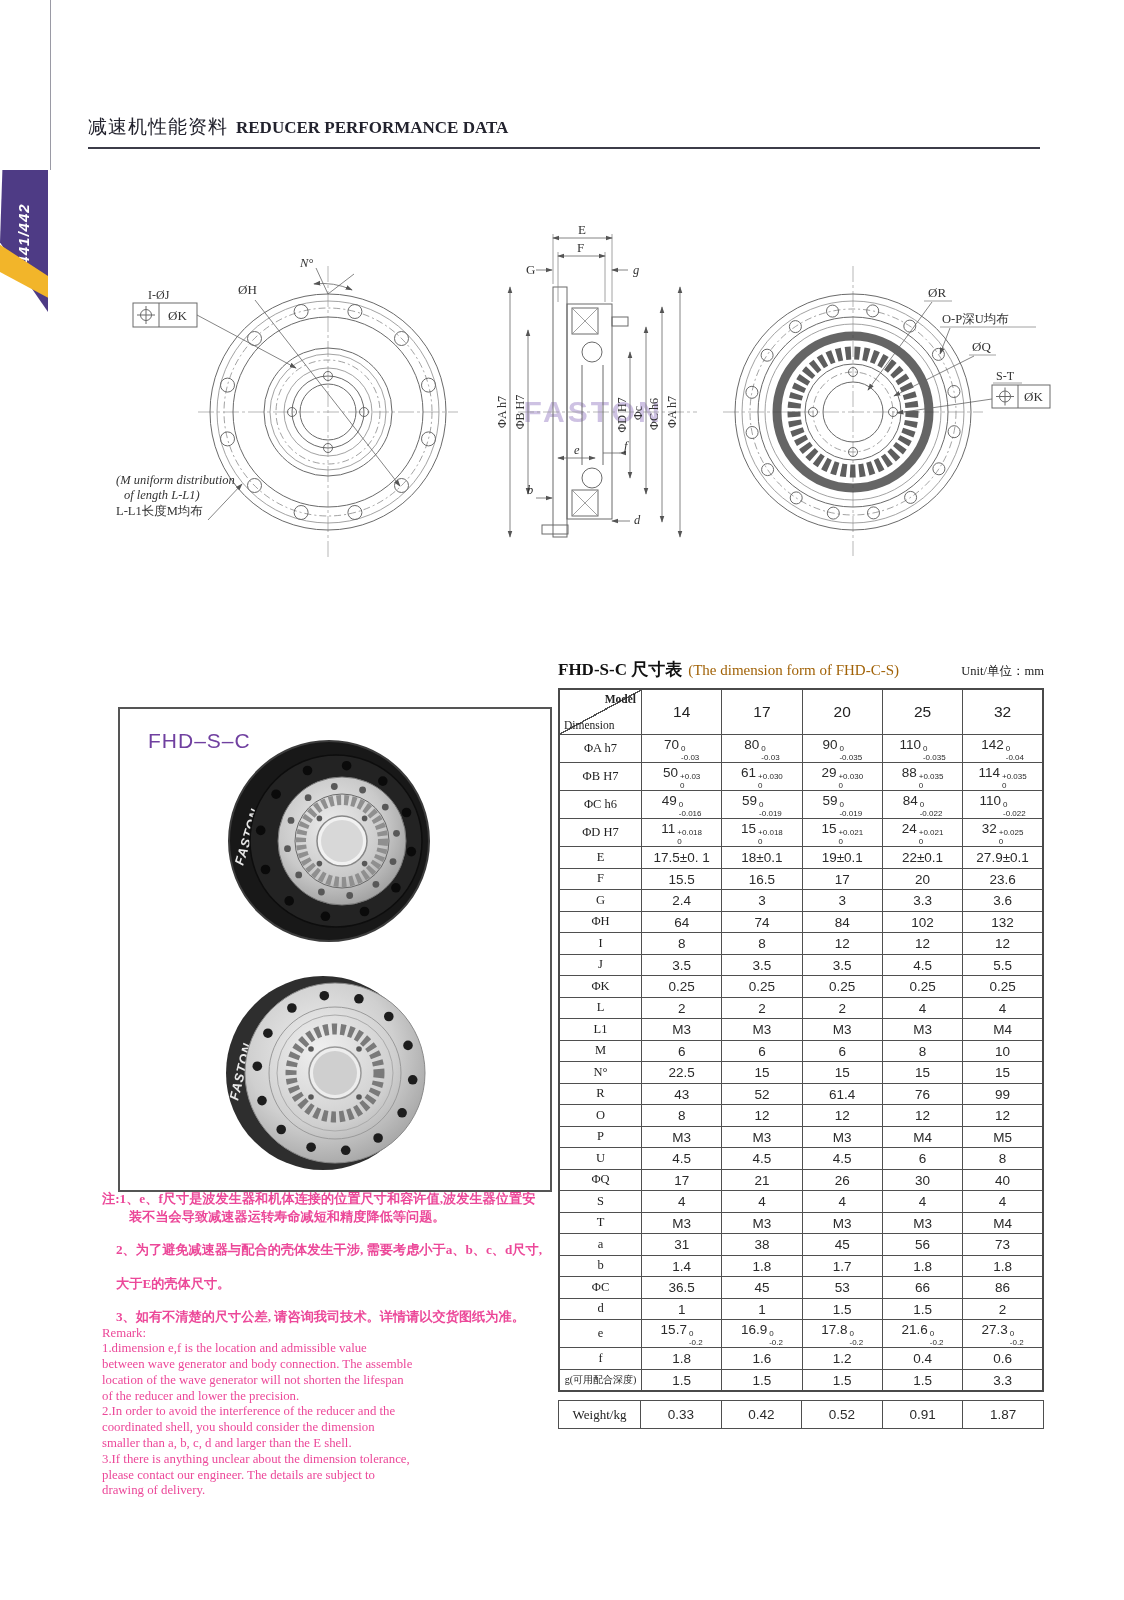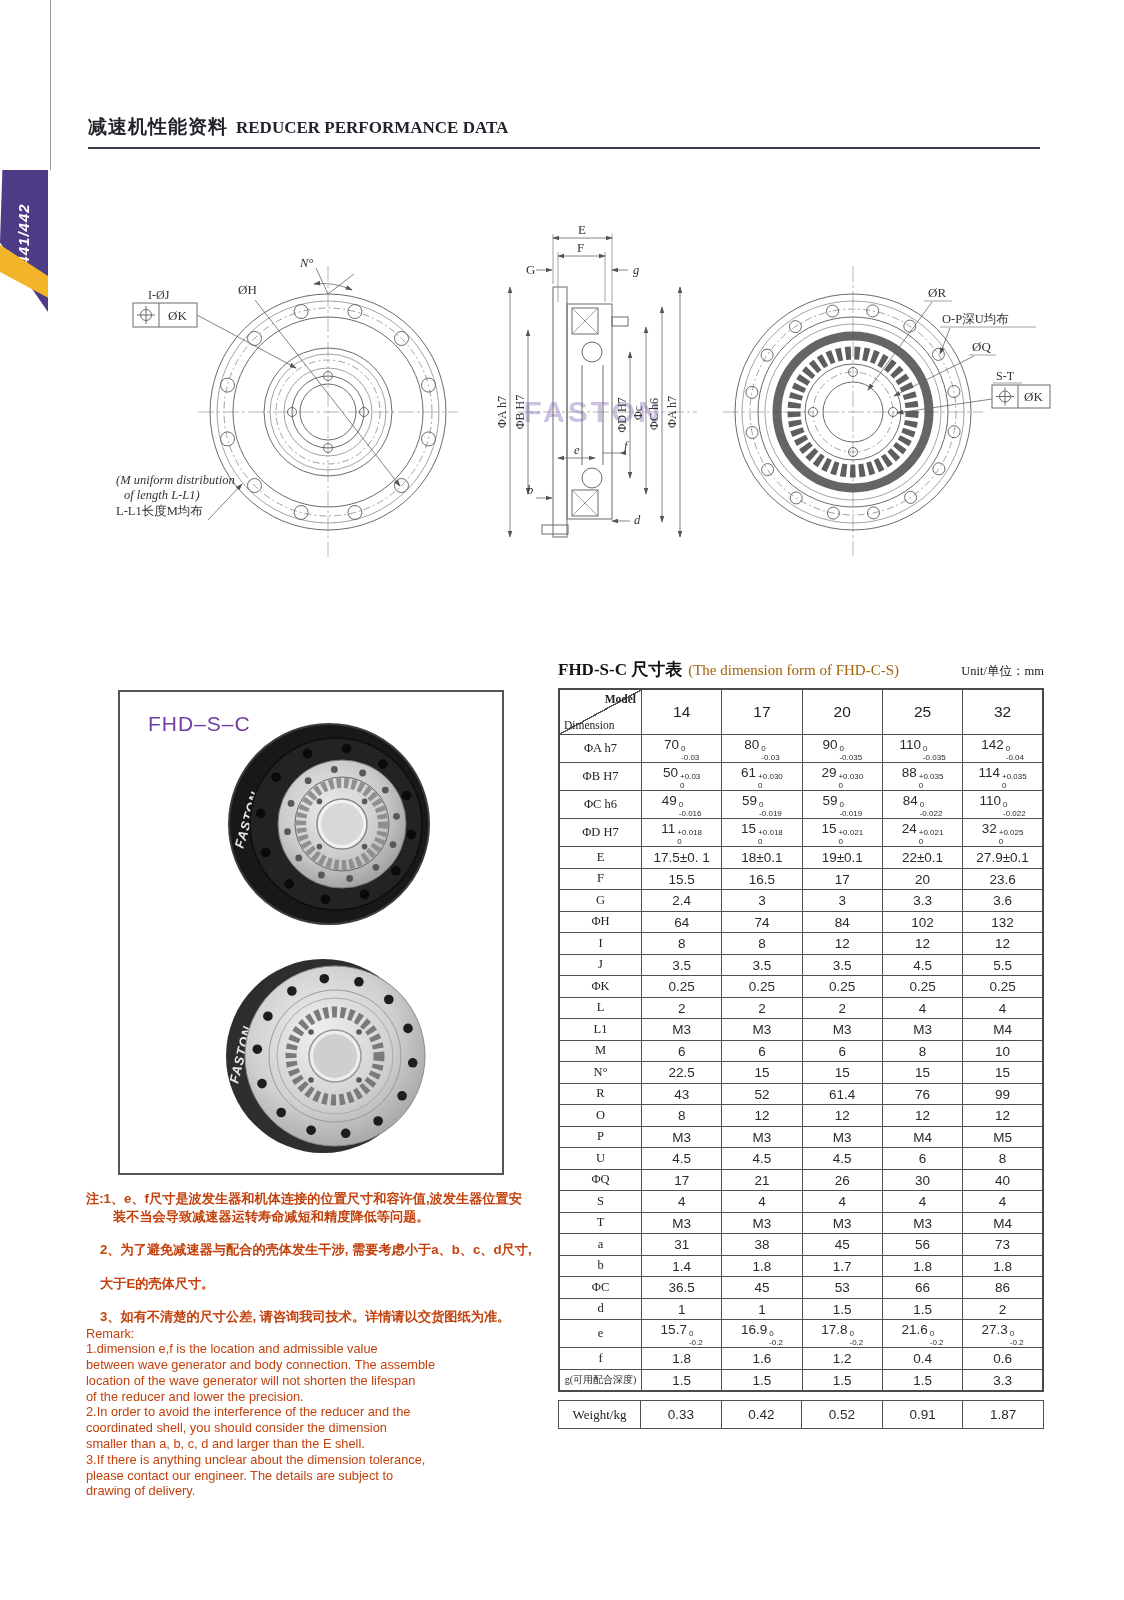"减速机性能资料" .s-zh { font-weight: bold -> normal }
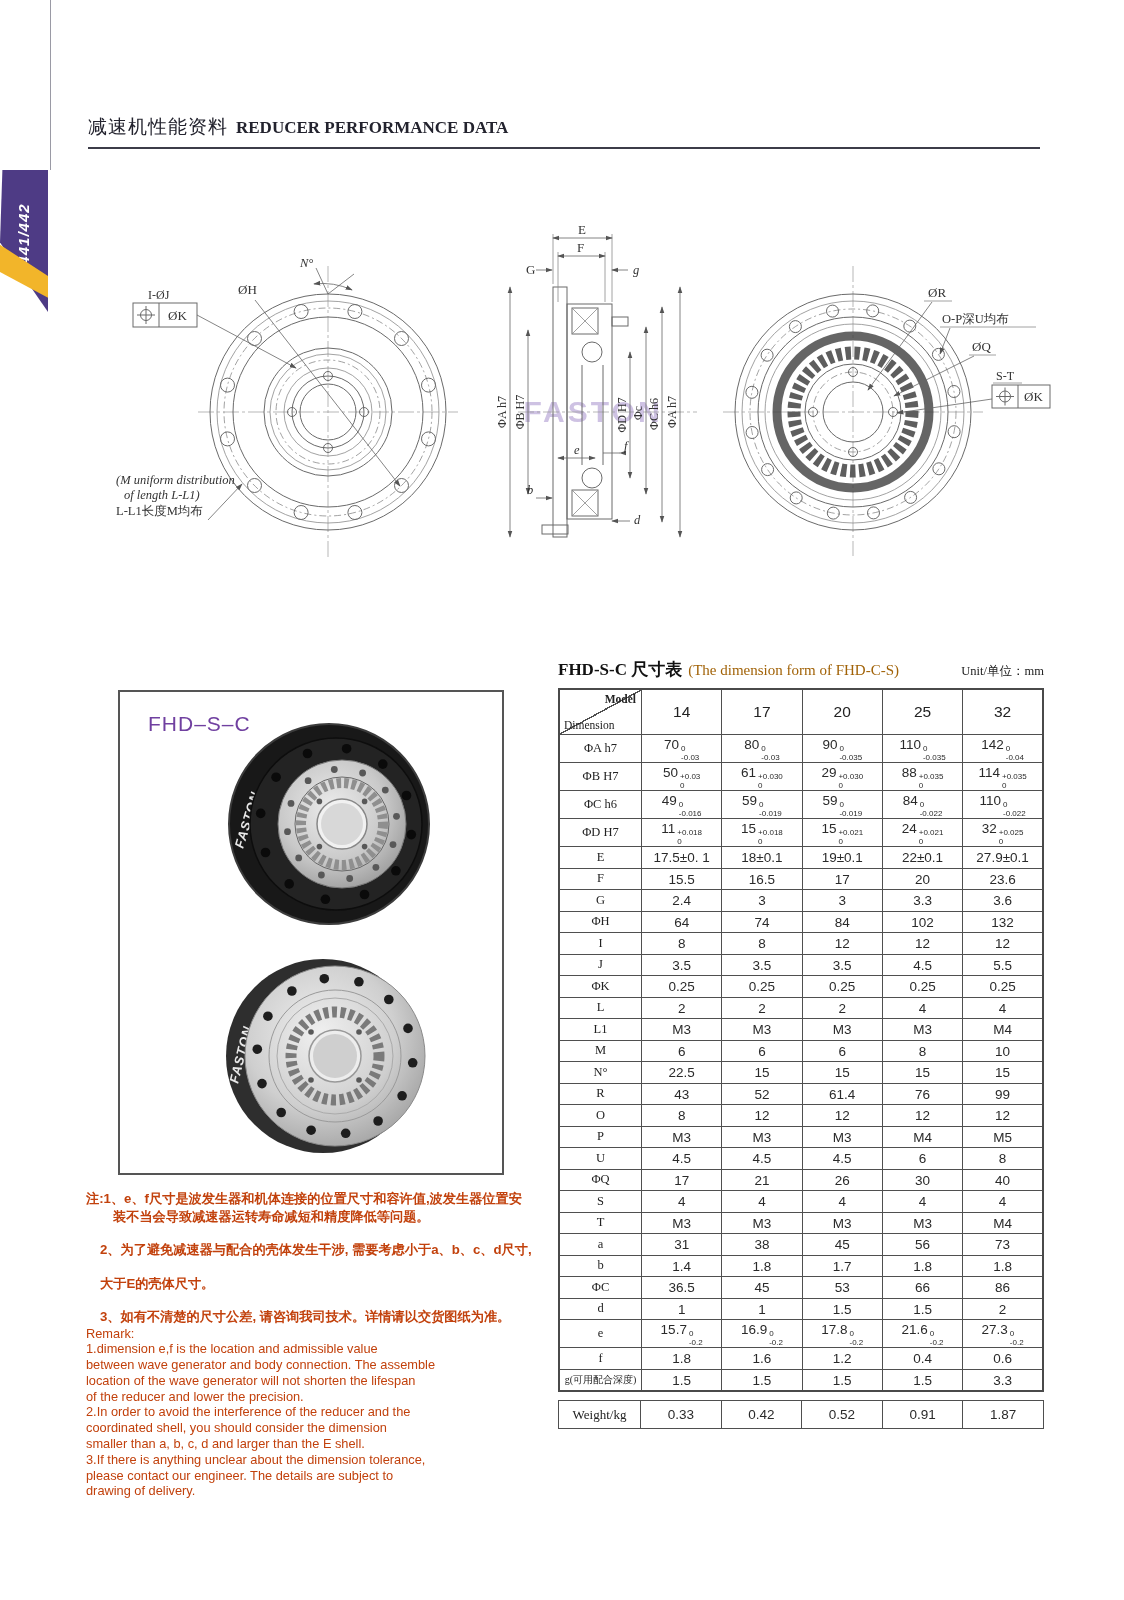"FHD–S–C" .pbox { padding-left: none -> 48px; top: 690px -> 707px }
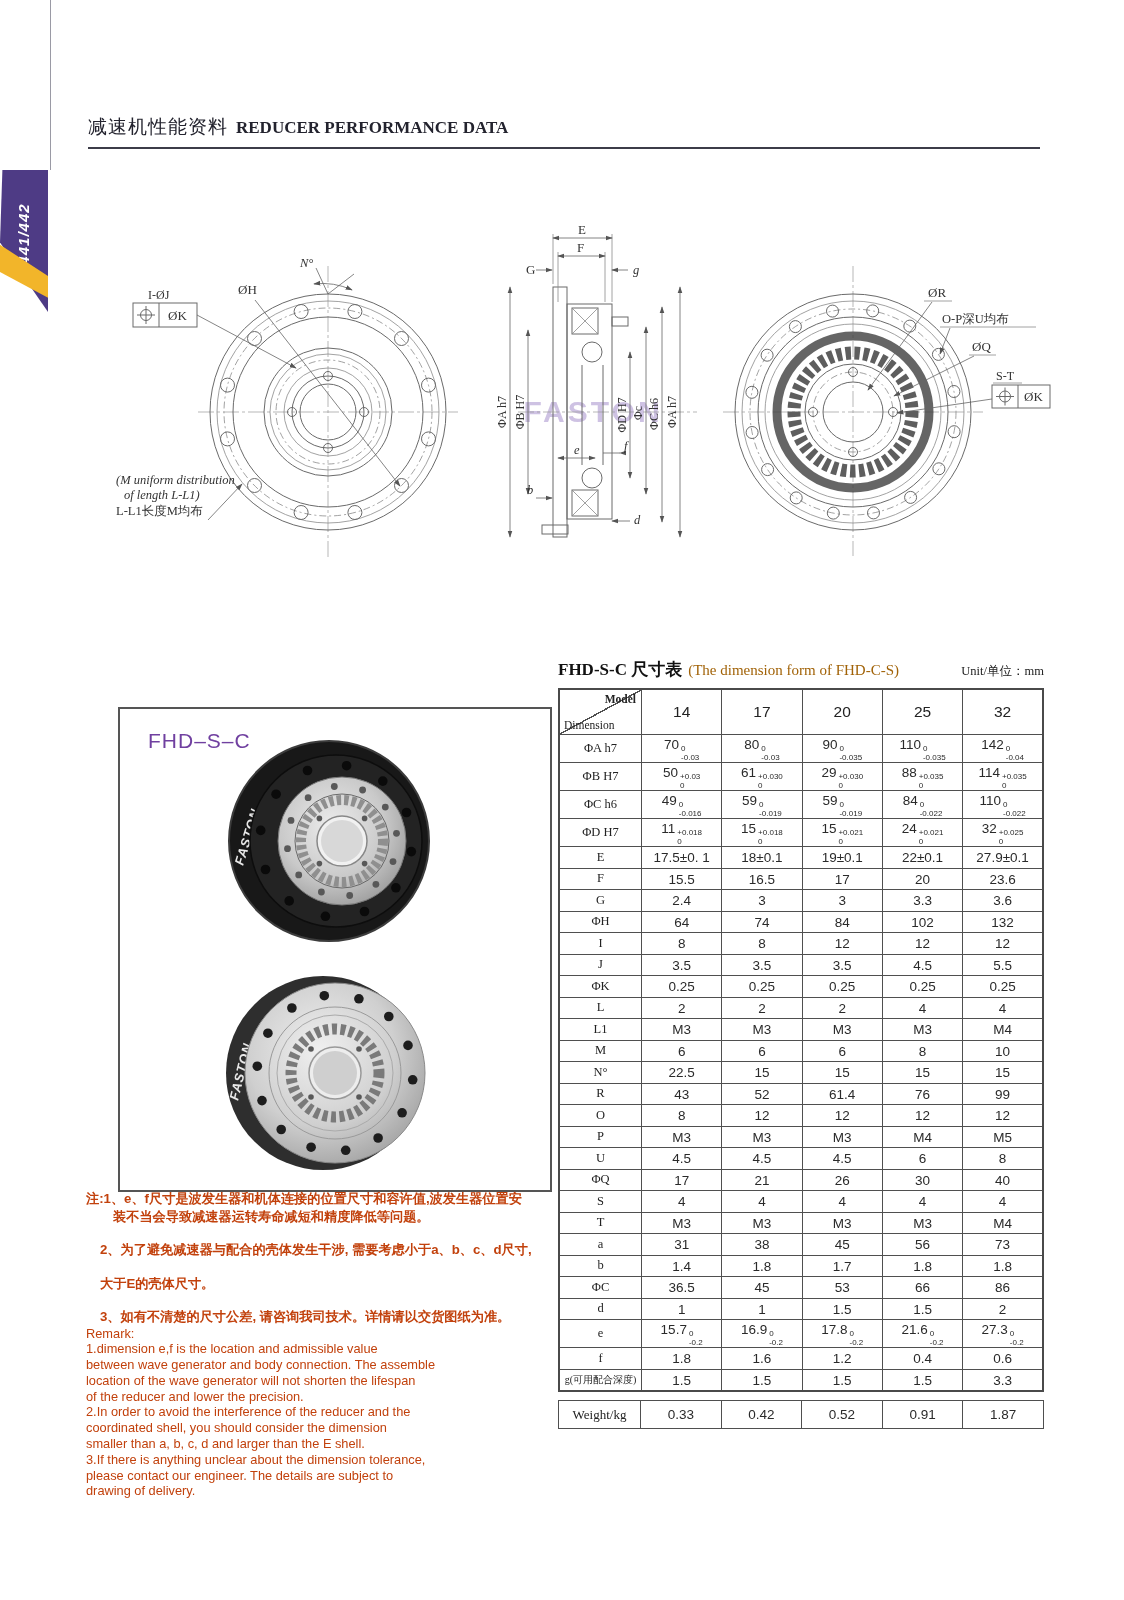"注:1、e、f尺寸是波发生器和机体连接的位置尺寸和容许值,波发生器位置安" .notes { color: #c2410c -> #ec4899; font-family: Liberation Sans, sans-serif -> Liberation Serif, serif; left: 86px -> 102px }
